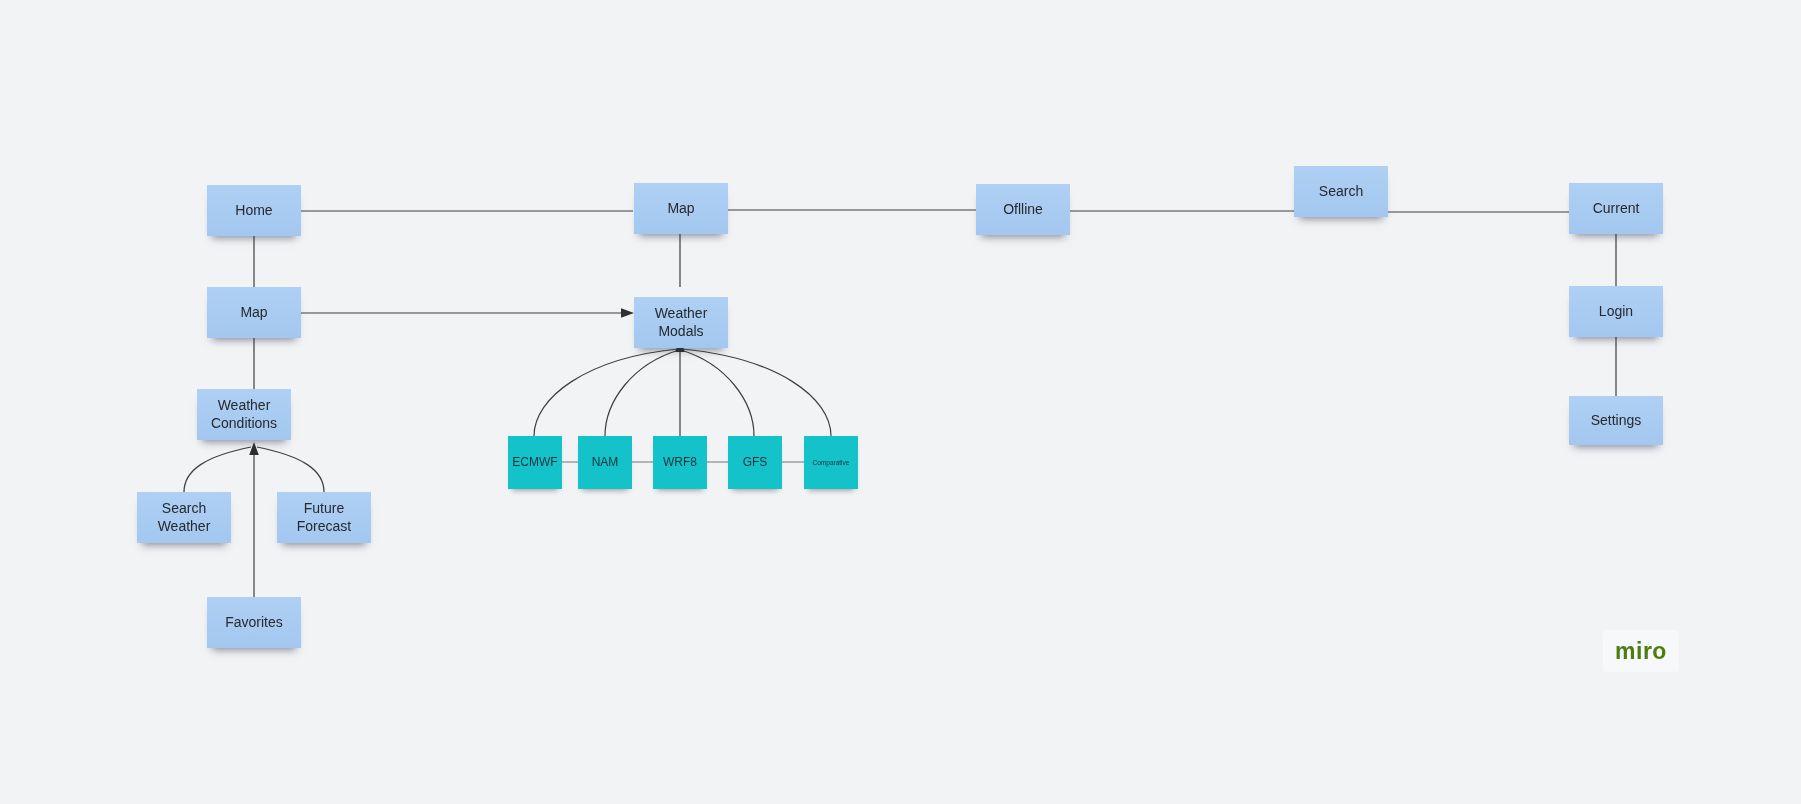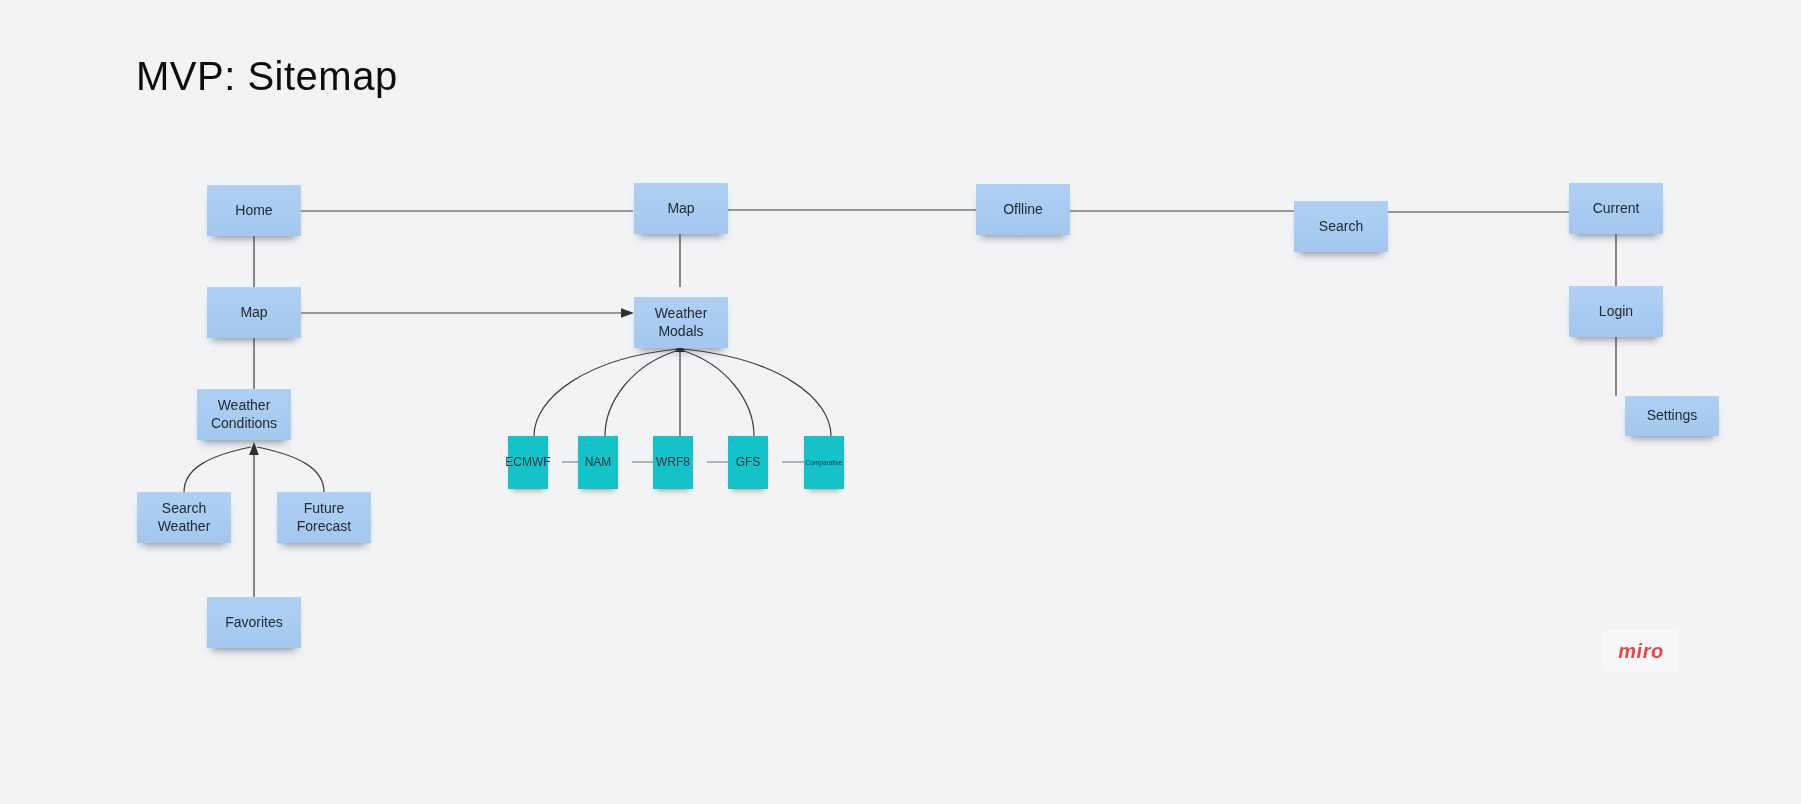"MVP: Sitemap" div { html: <div>MVP: Sitemap</div> -> none }
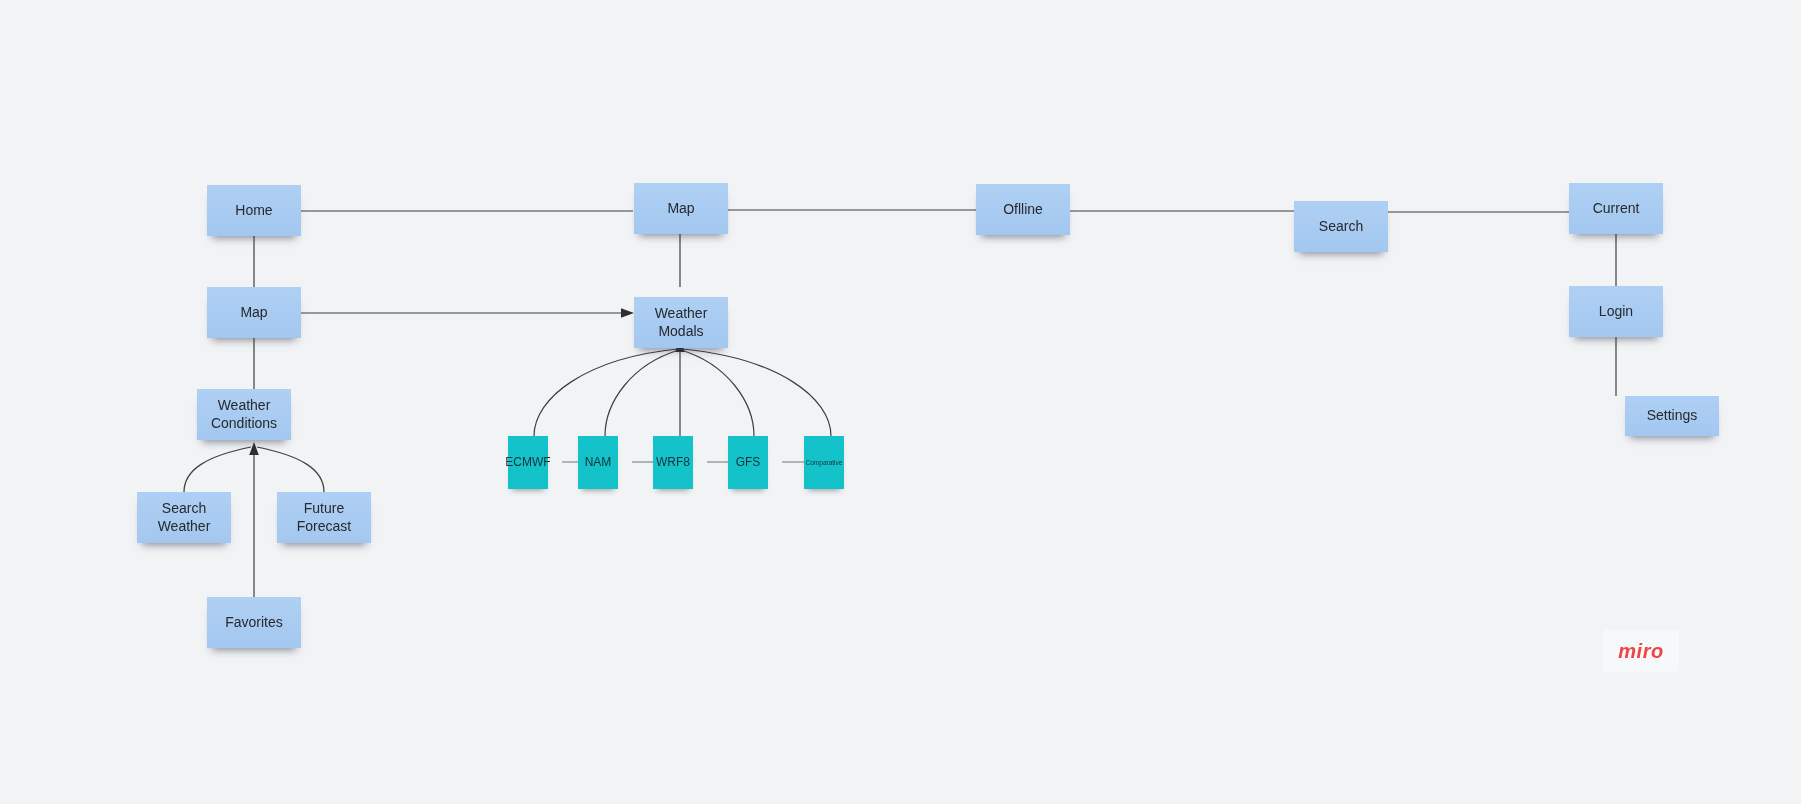"Search" div.sticky { top: 201px -> 166px }
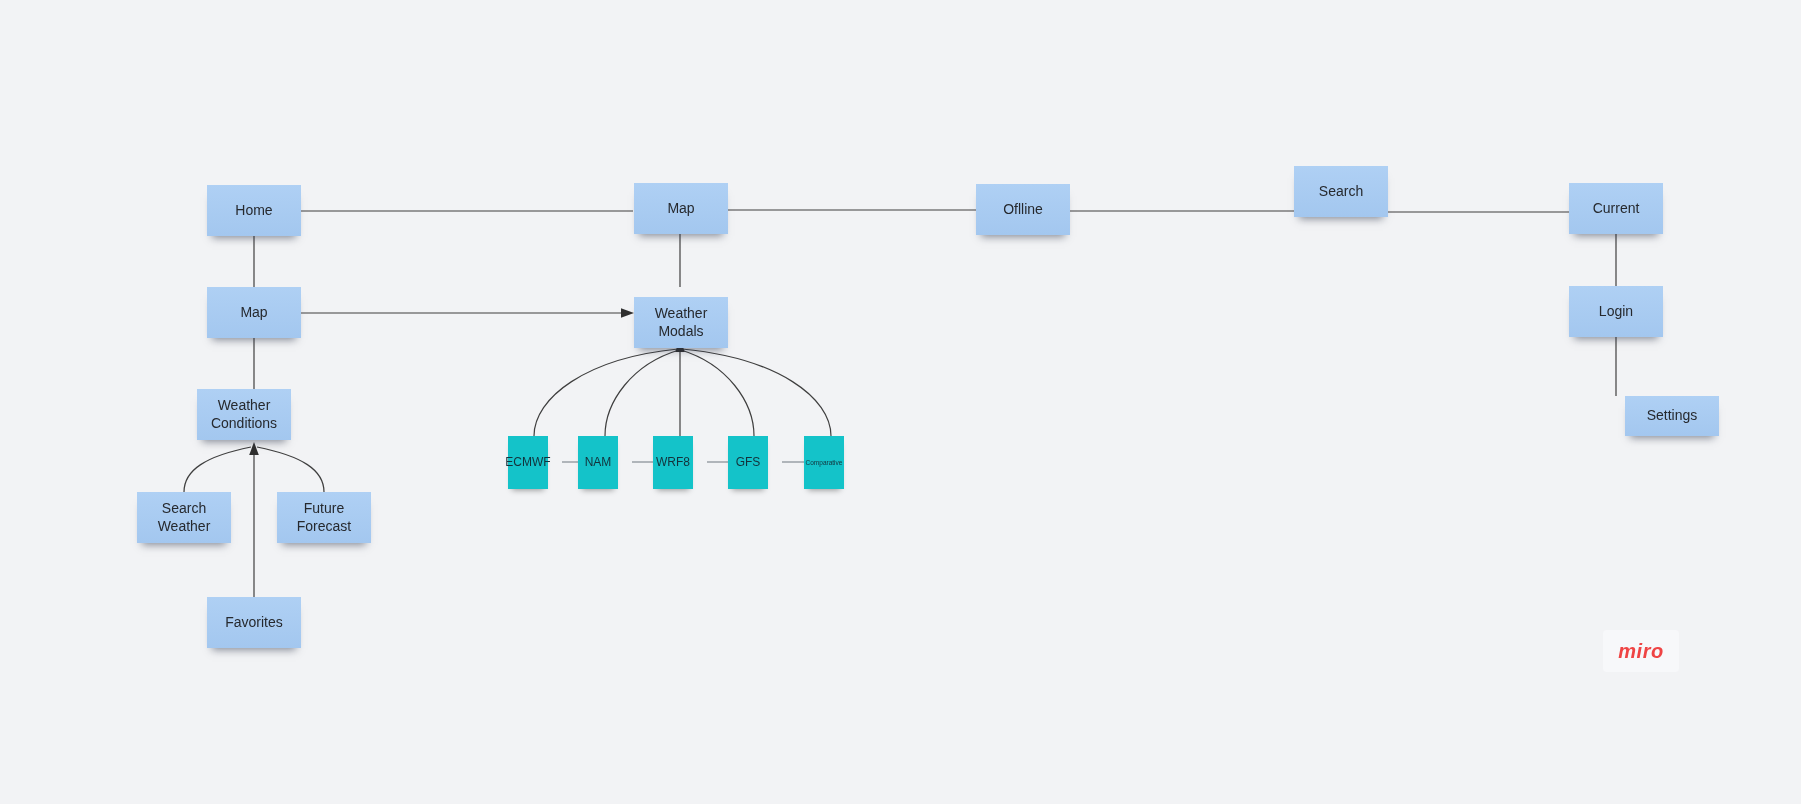"Settings" div.sticky { height: 40px -> 49px; left: 1625px -> 1569px }
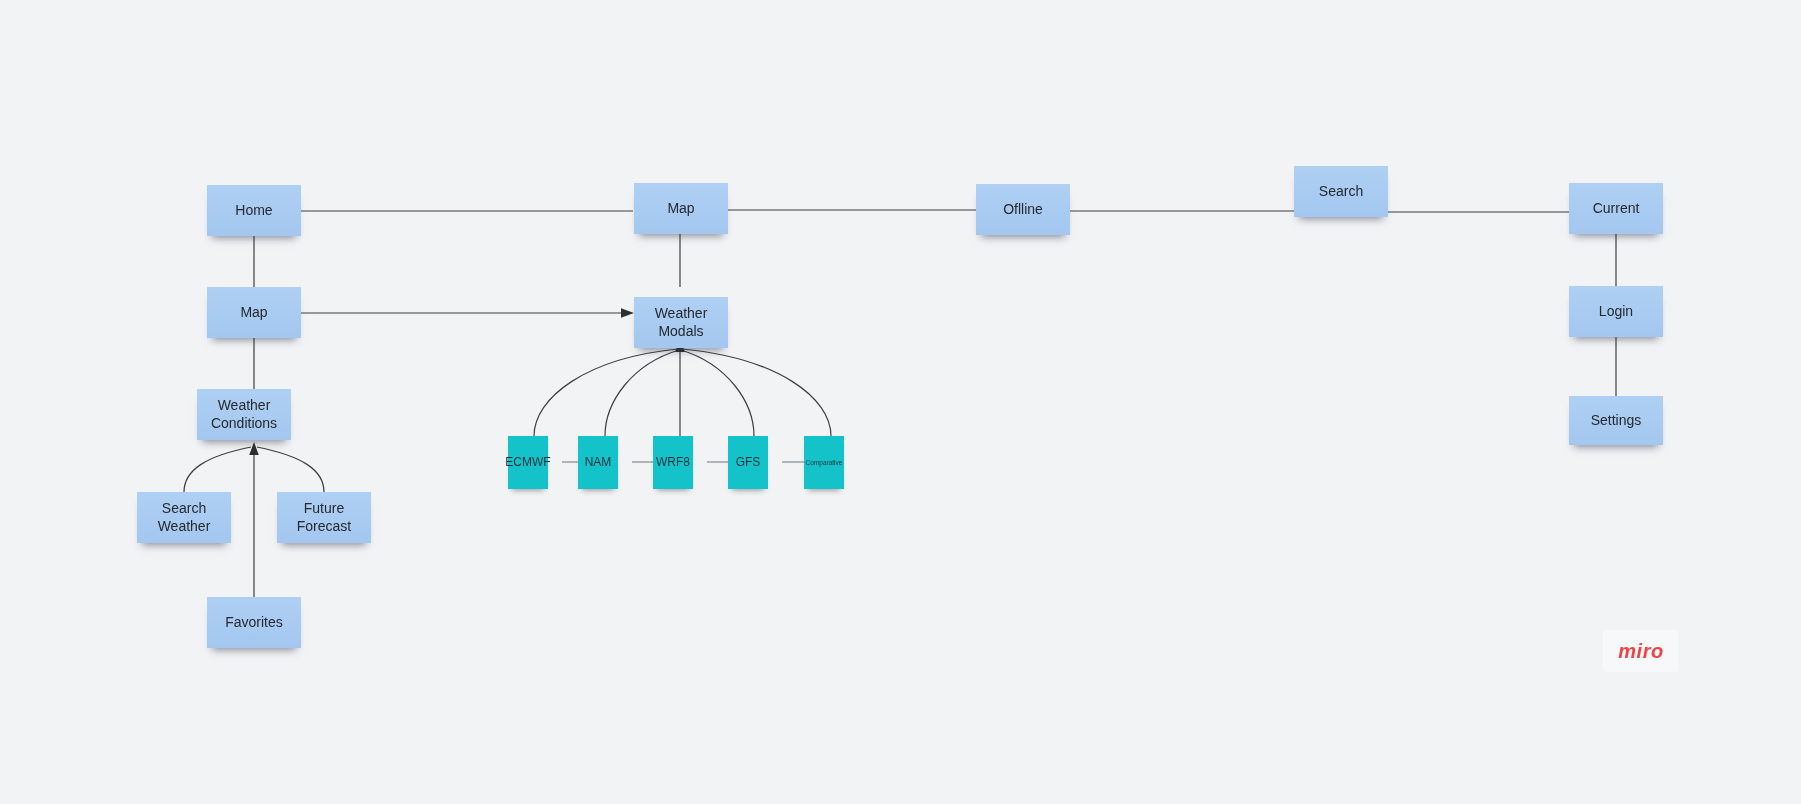"ECMWF" .teal { width: 40px -> 54px }
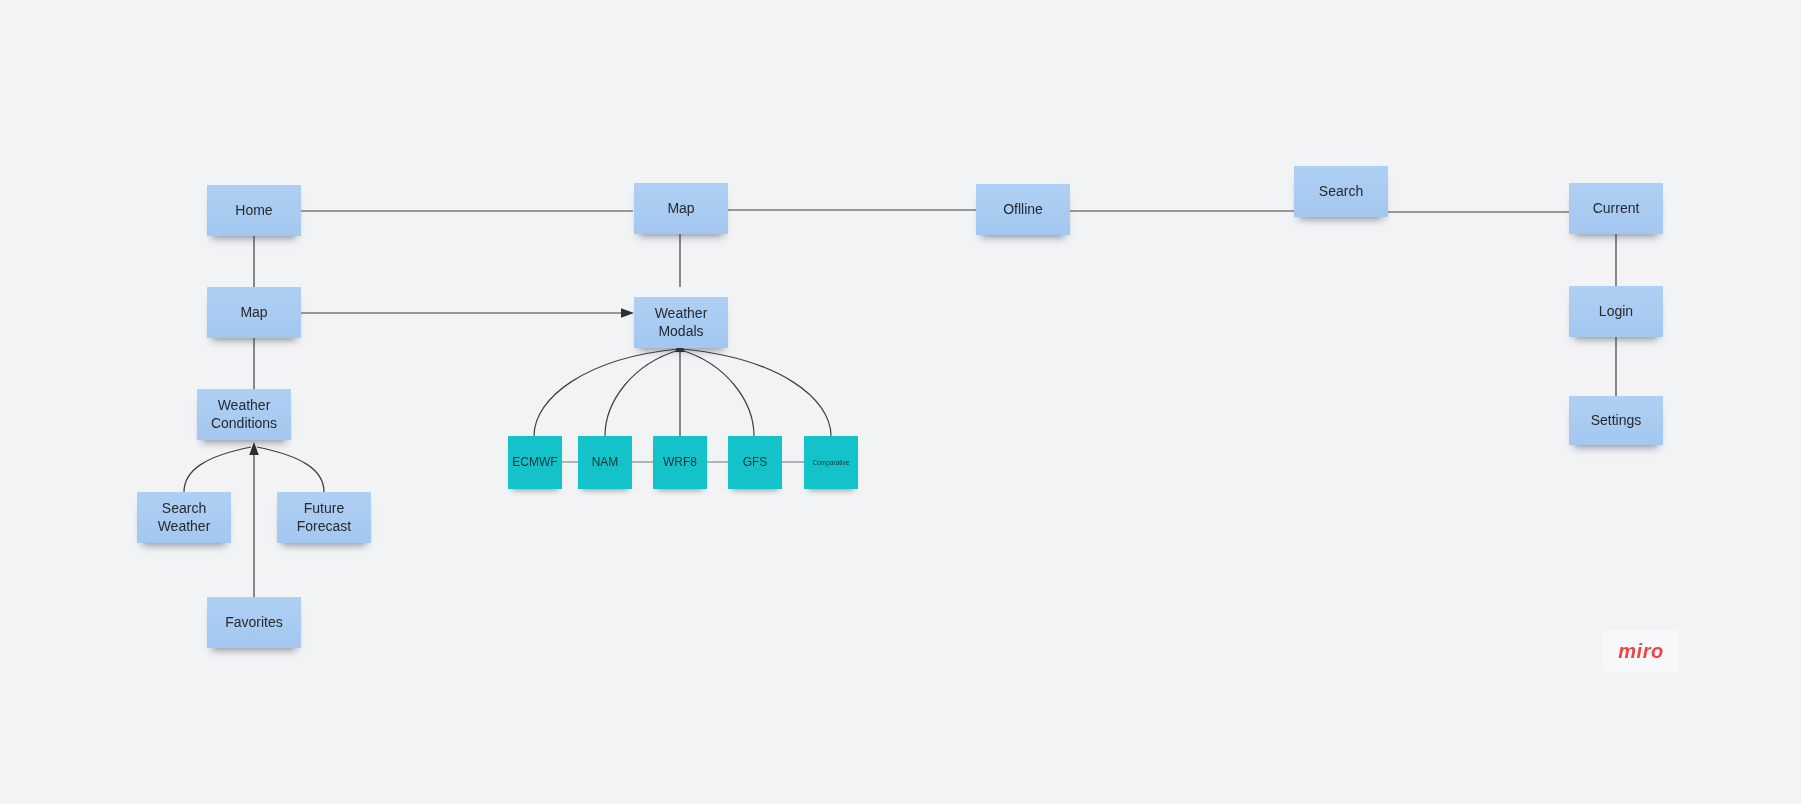"miro" #miro-watermark { color: #ef4444 -> #4d7c0f; font-size: 20px -> 23px; font-style: italic -> none }
